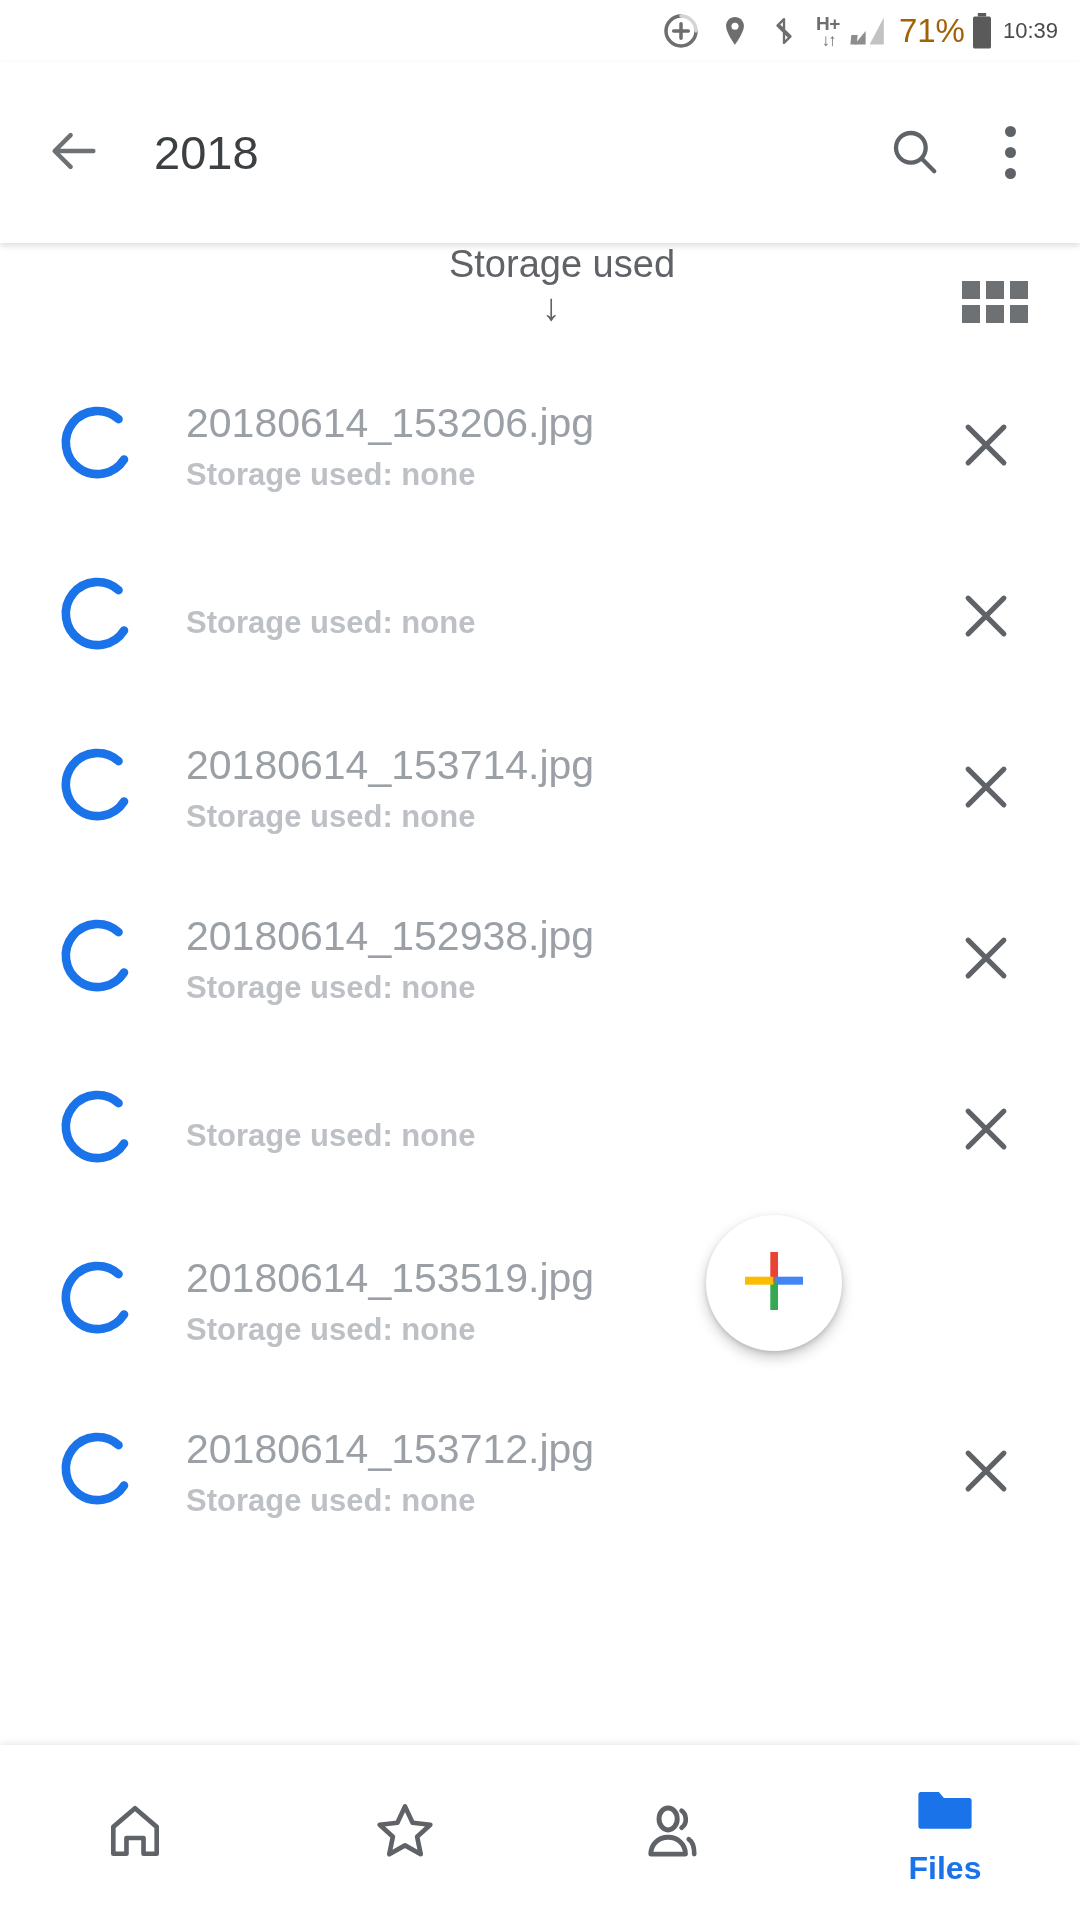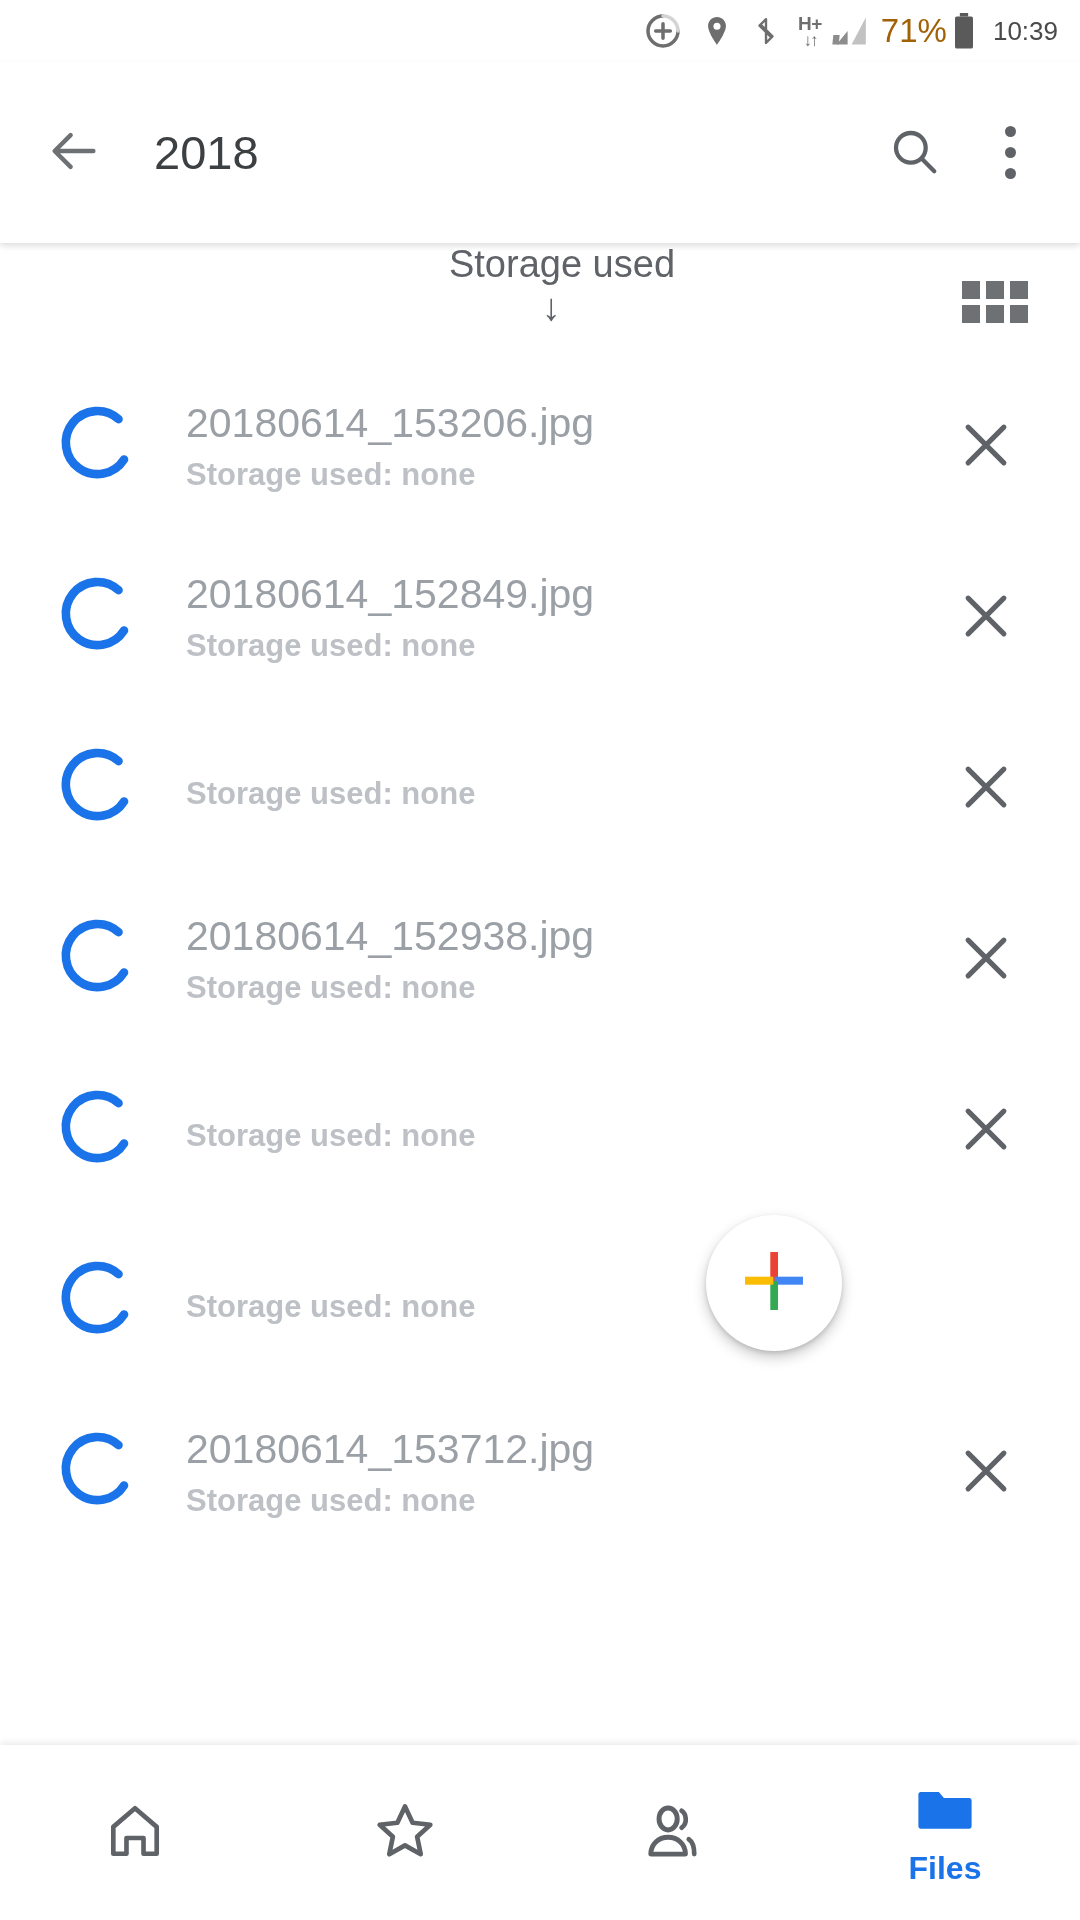"10:39" .sb-time { font-size: 26px -> 22px; margin-left: 16px -> 8px }
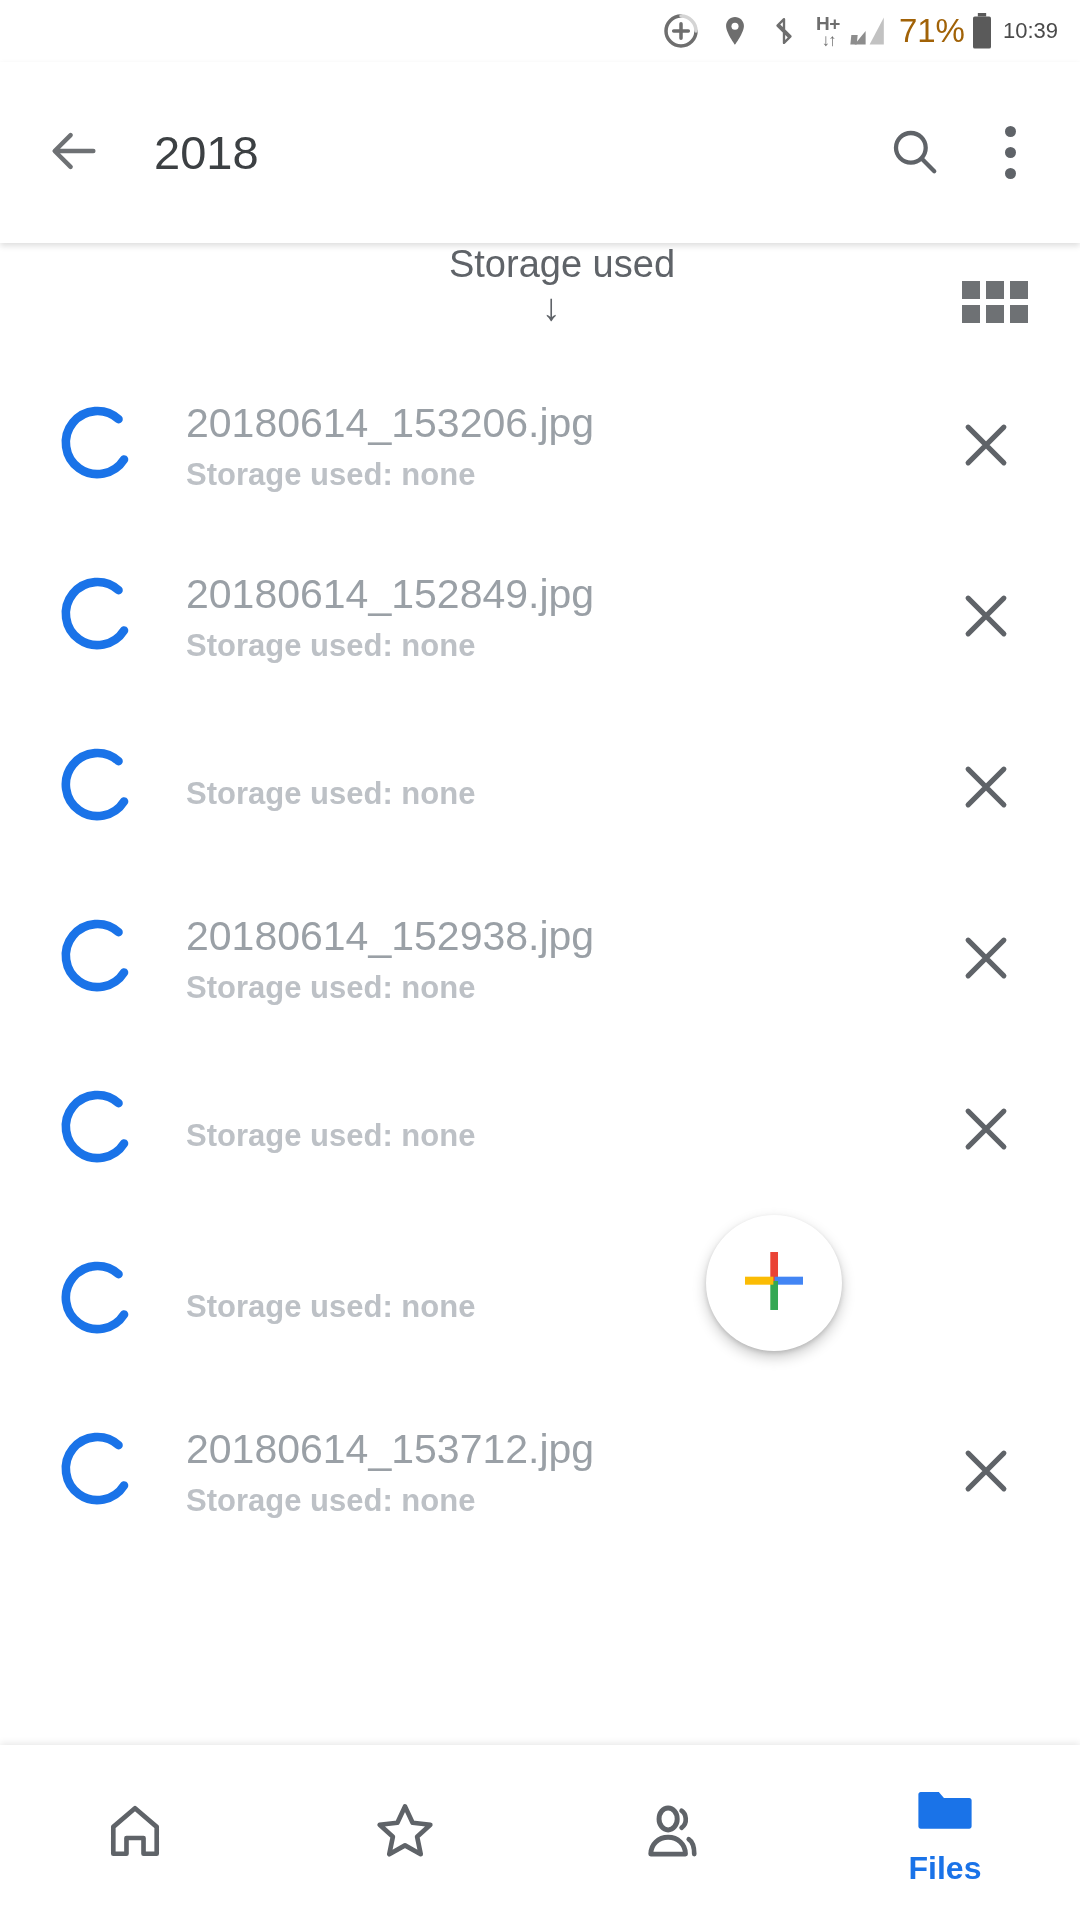"20180614_152849.jpg" div.row-title { html: <div>20180614_152849.jpg</div> -> none }
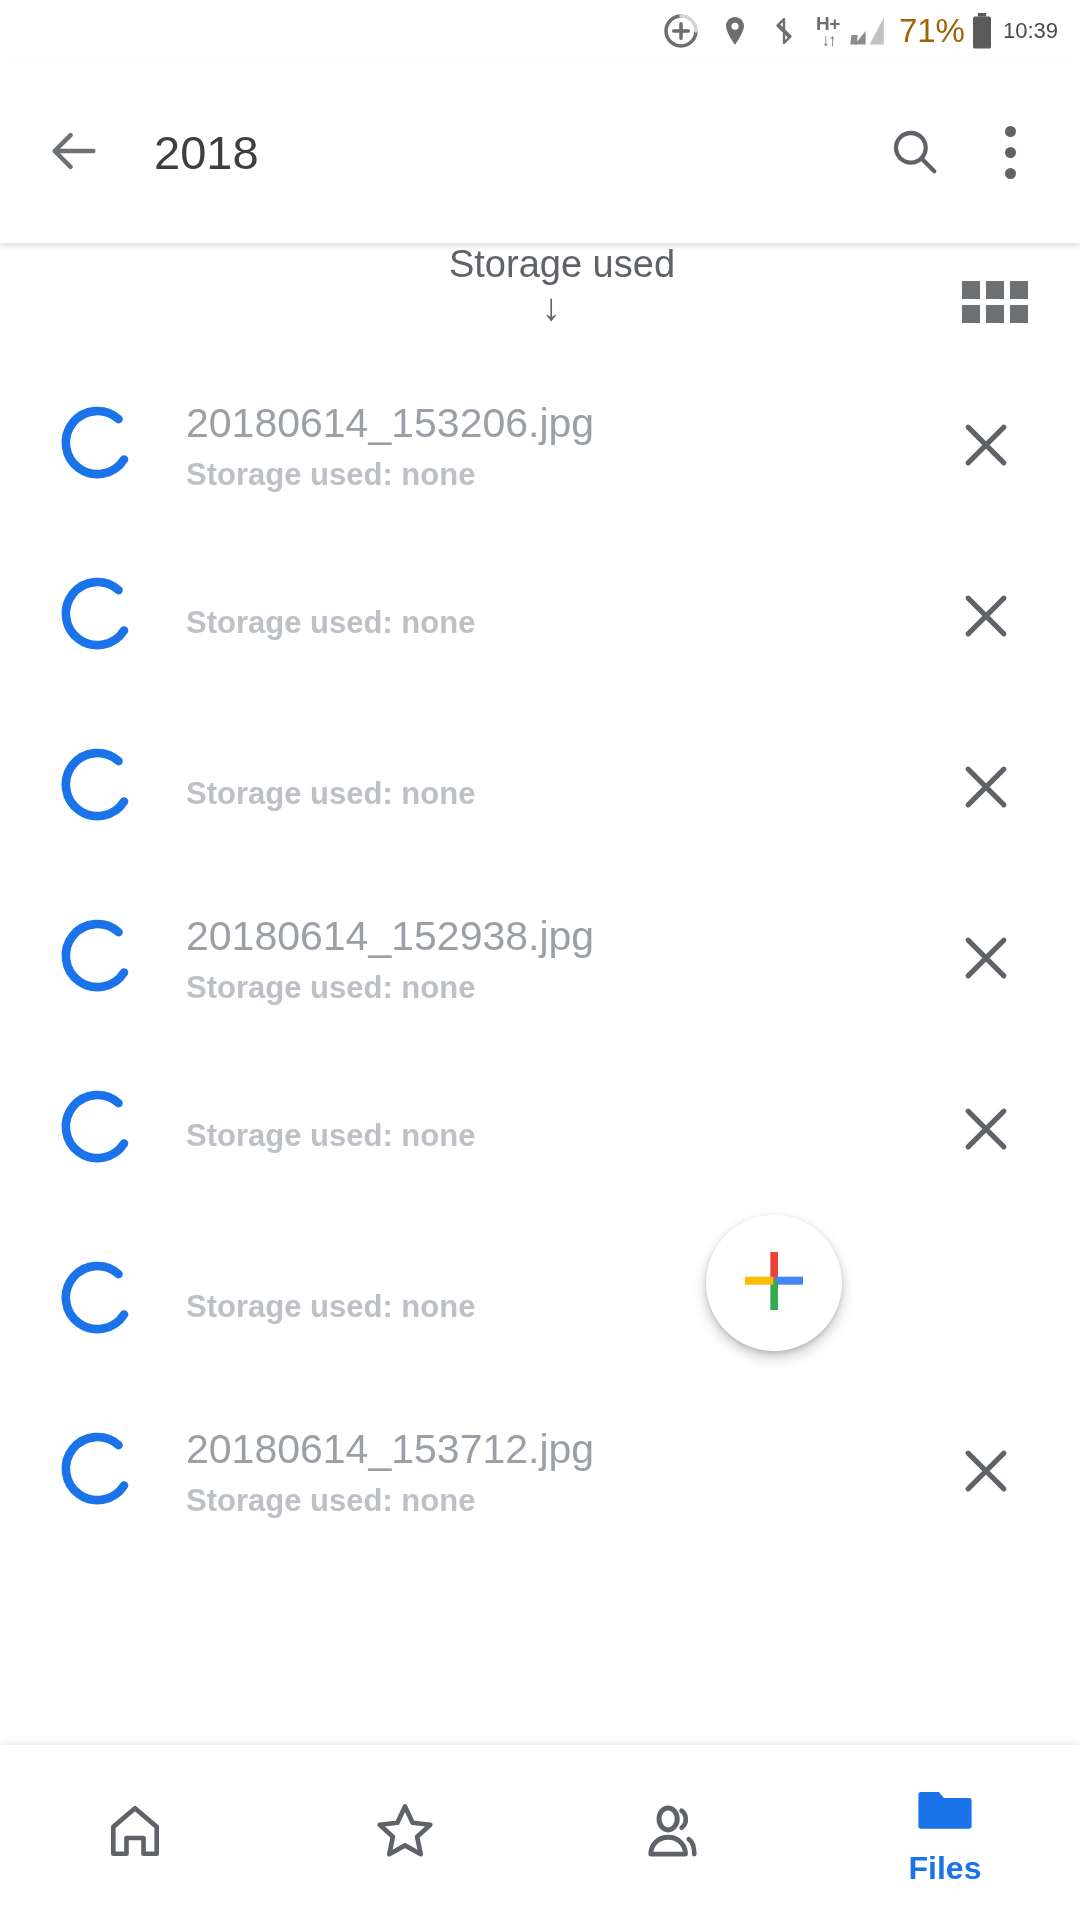"20180614_153714.jpg" div.row-title { html: none -> <div>20180614_153714.jpg</div> }
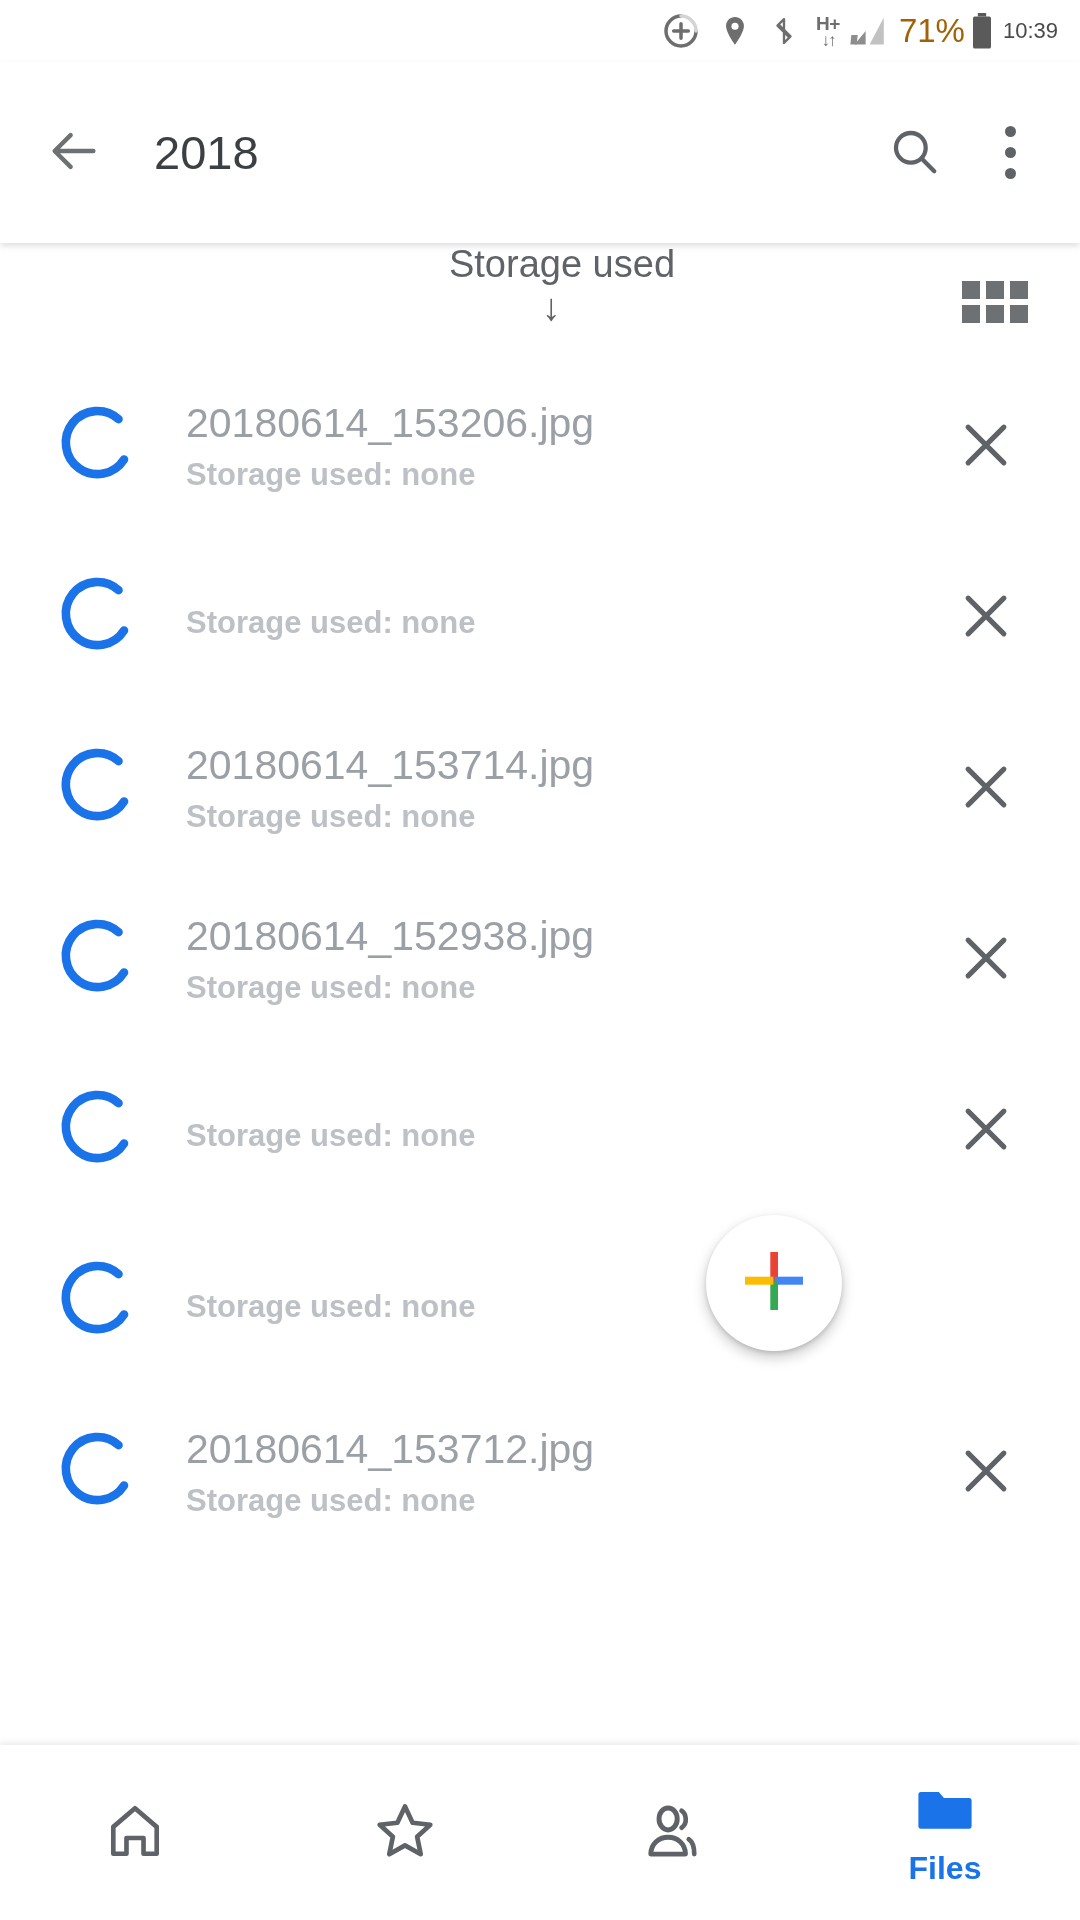"20180614_153519.jpg" div.row-title { html: none -> <div>20180614_153519.jpg</div> }
